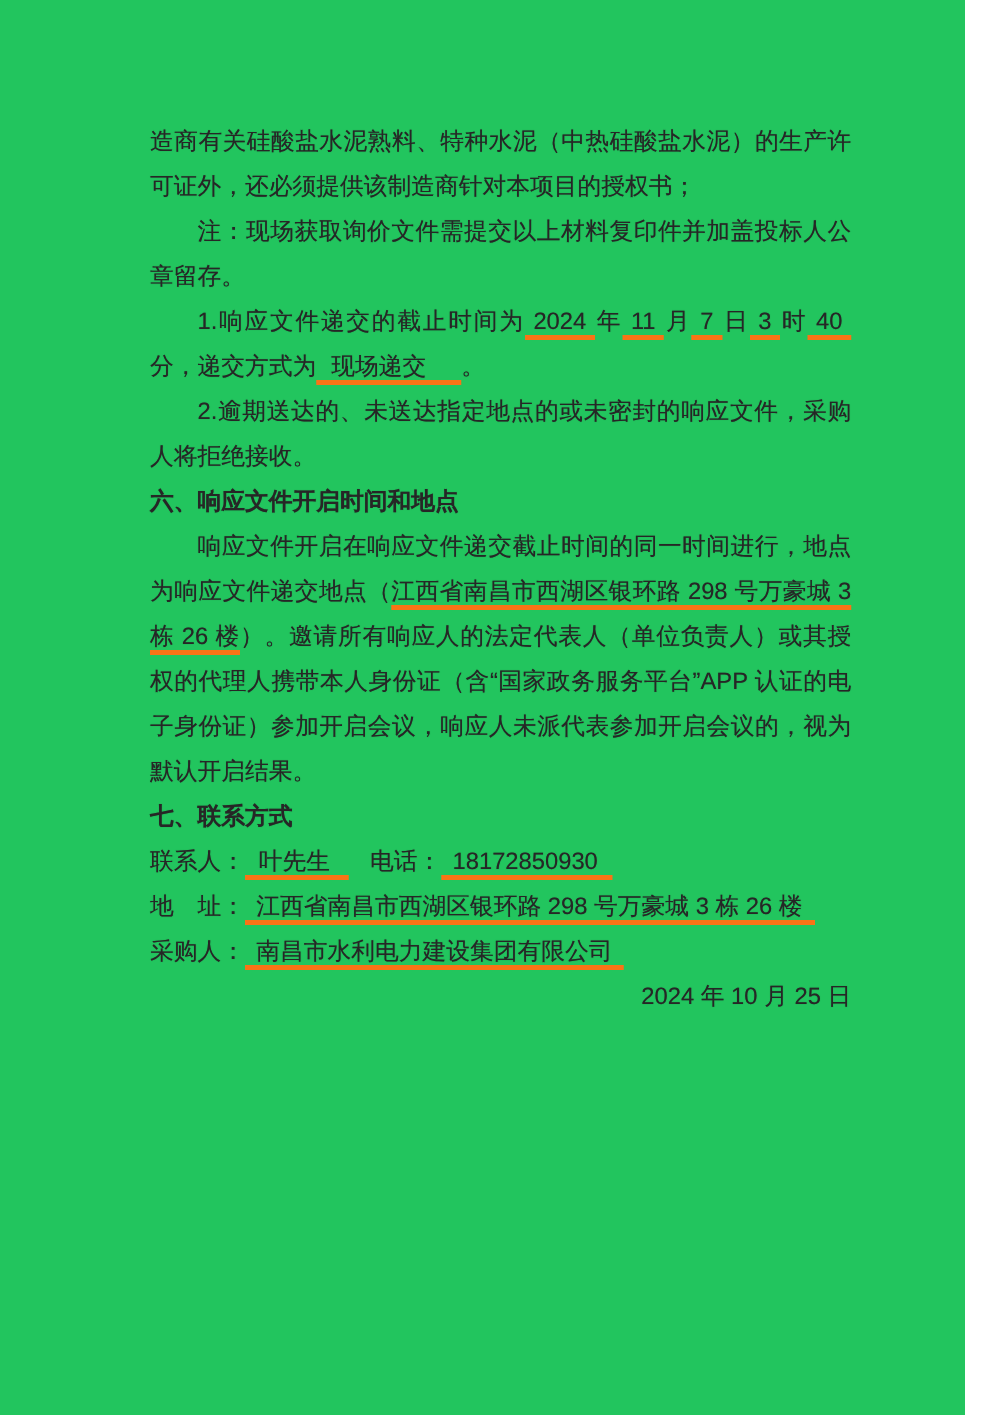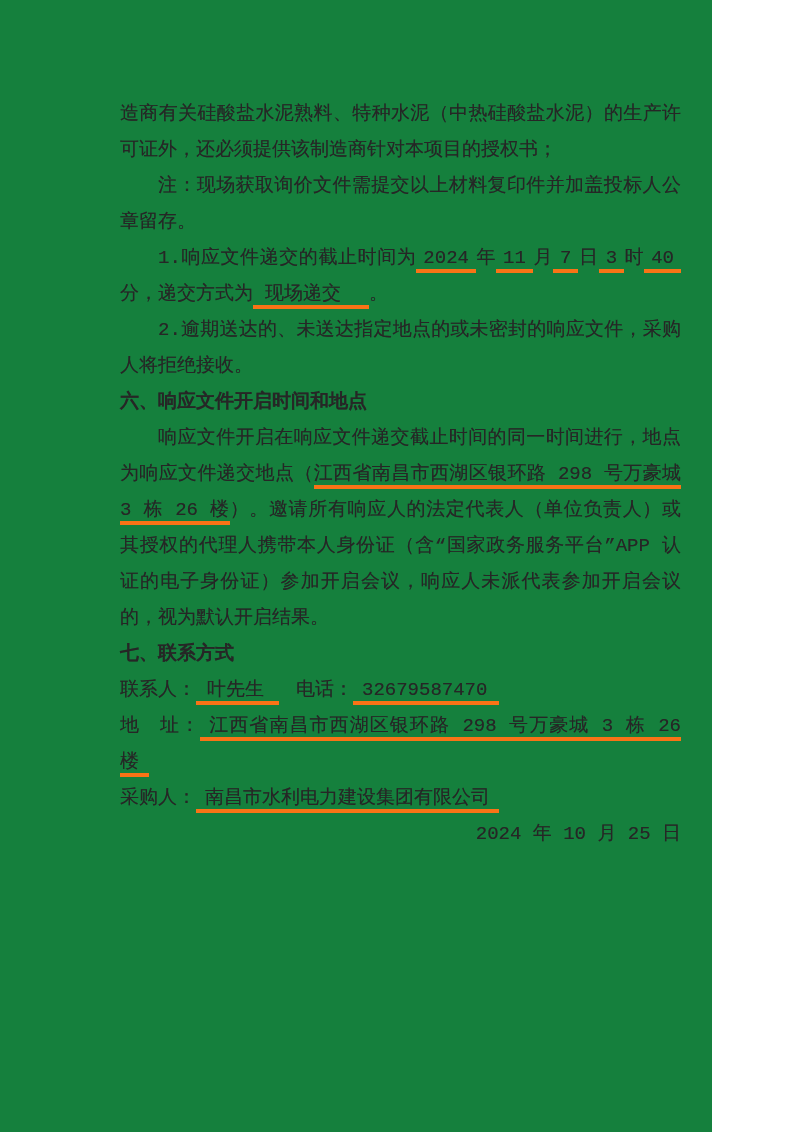"造商有关硅酸盐水泥熟料、特种水泥（中热硅酸盐水泥）的生产许可证外，还必须提供该制" .page { background: #15803d -> #22c55e; font-family: Liberation Mono, monospace -> Liberation Sans, sans-serif; width: 712px -> 772px }
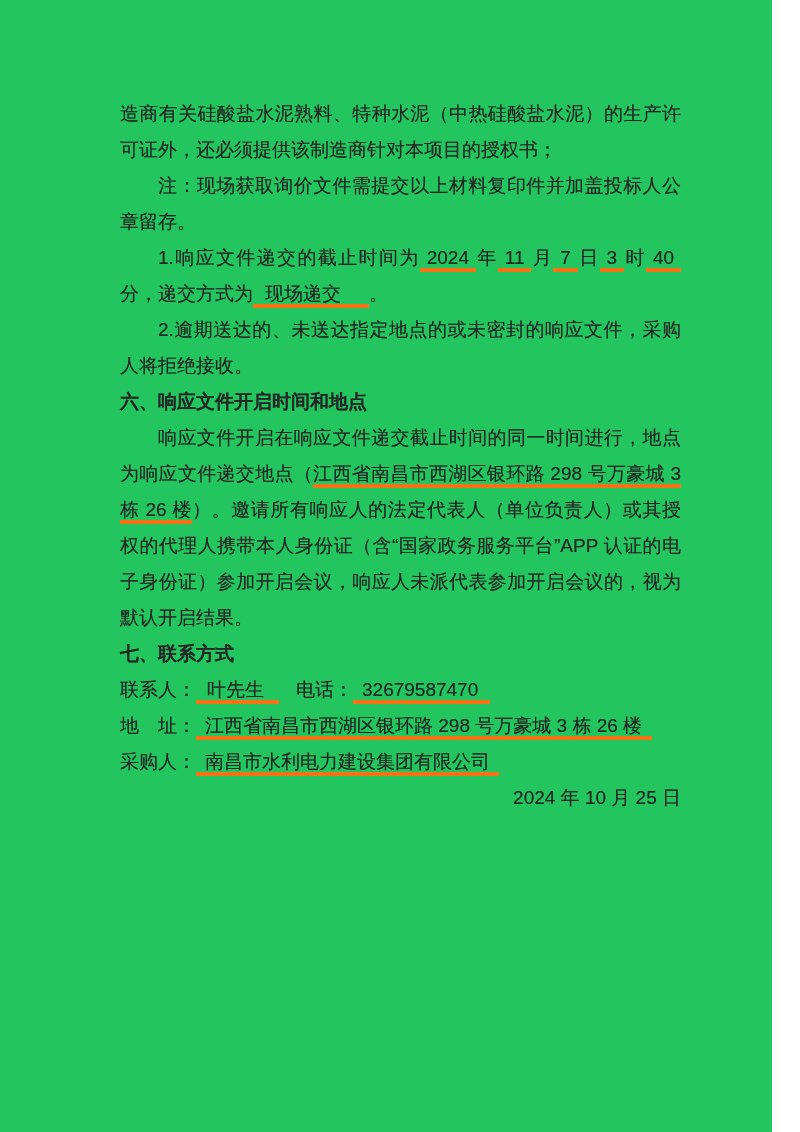"32679587470" span.u { text: 32679587470 -> 18172850930 }
